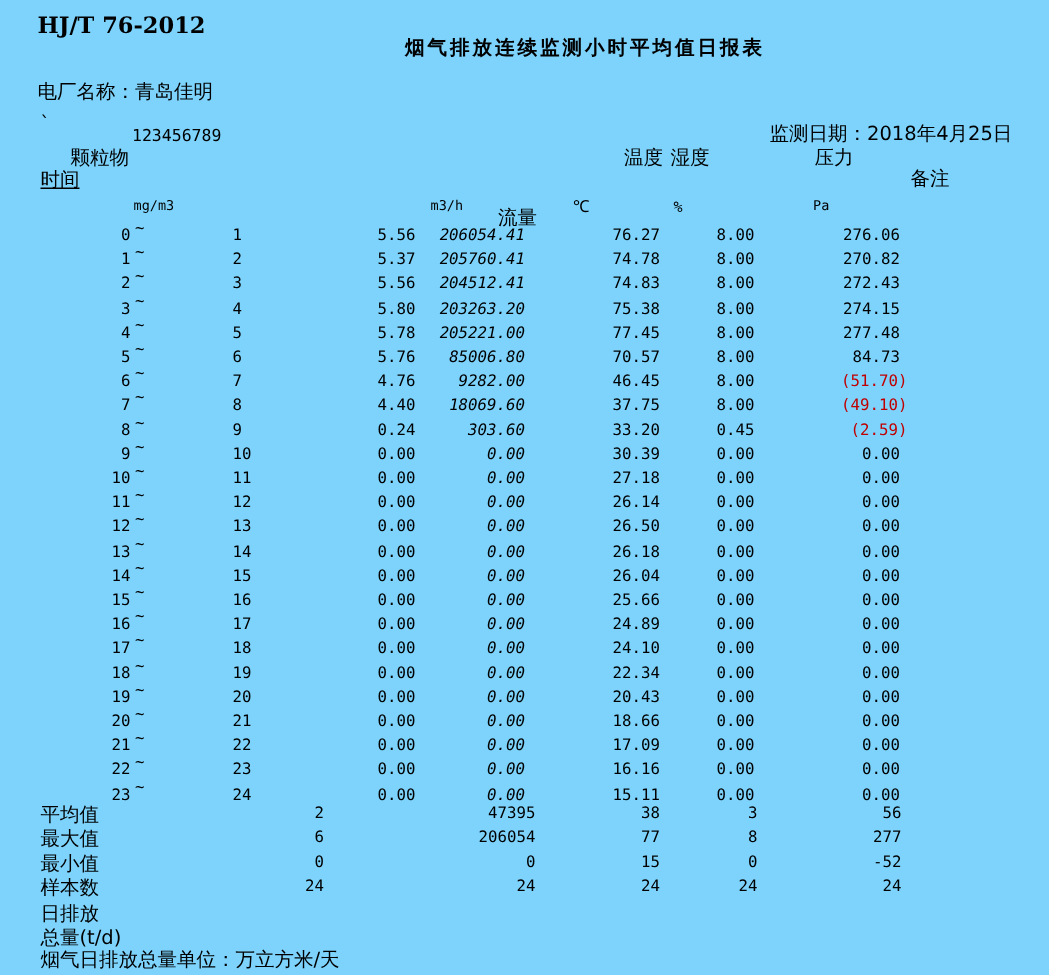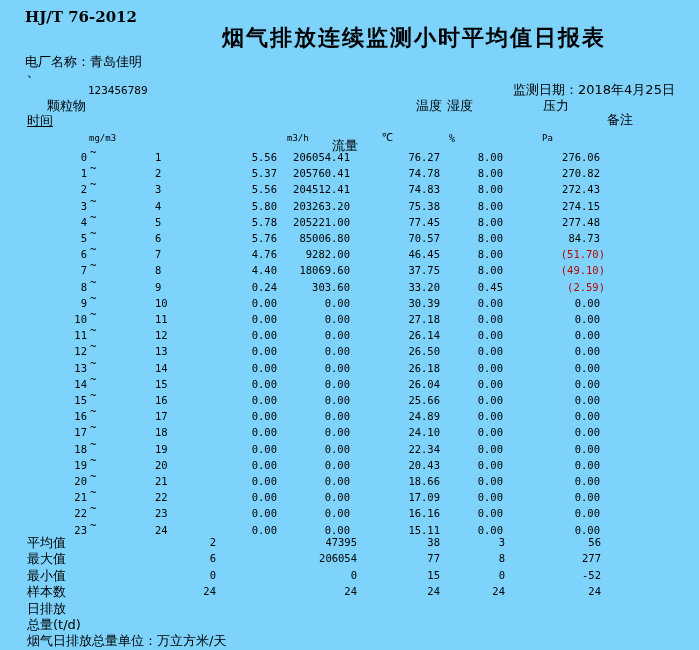"烟气排放连续监测小时平均值日报表" .title { font-size: 22px -> 13px; margin-left: none -> 48px }
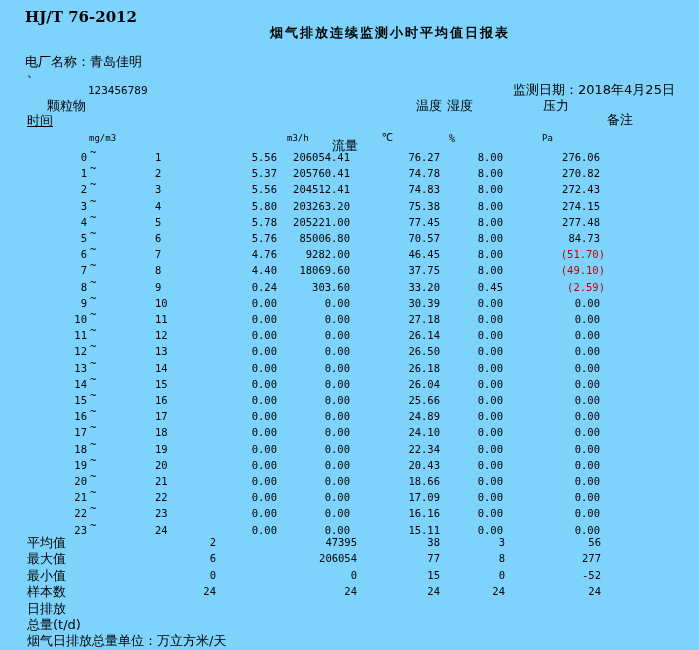"206054.41" .c-flow { font-style: none -> italic }
